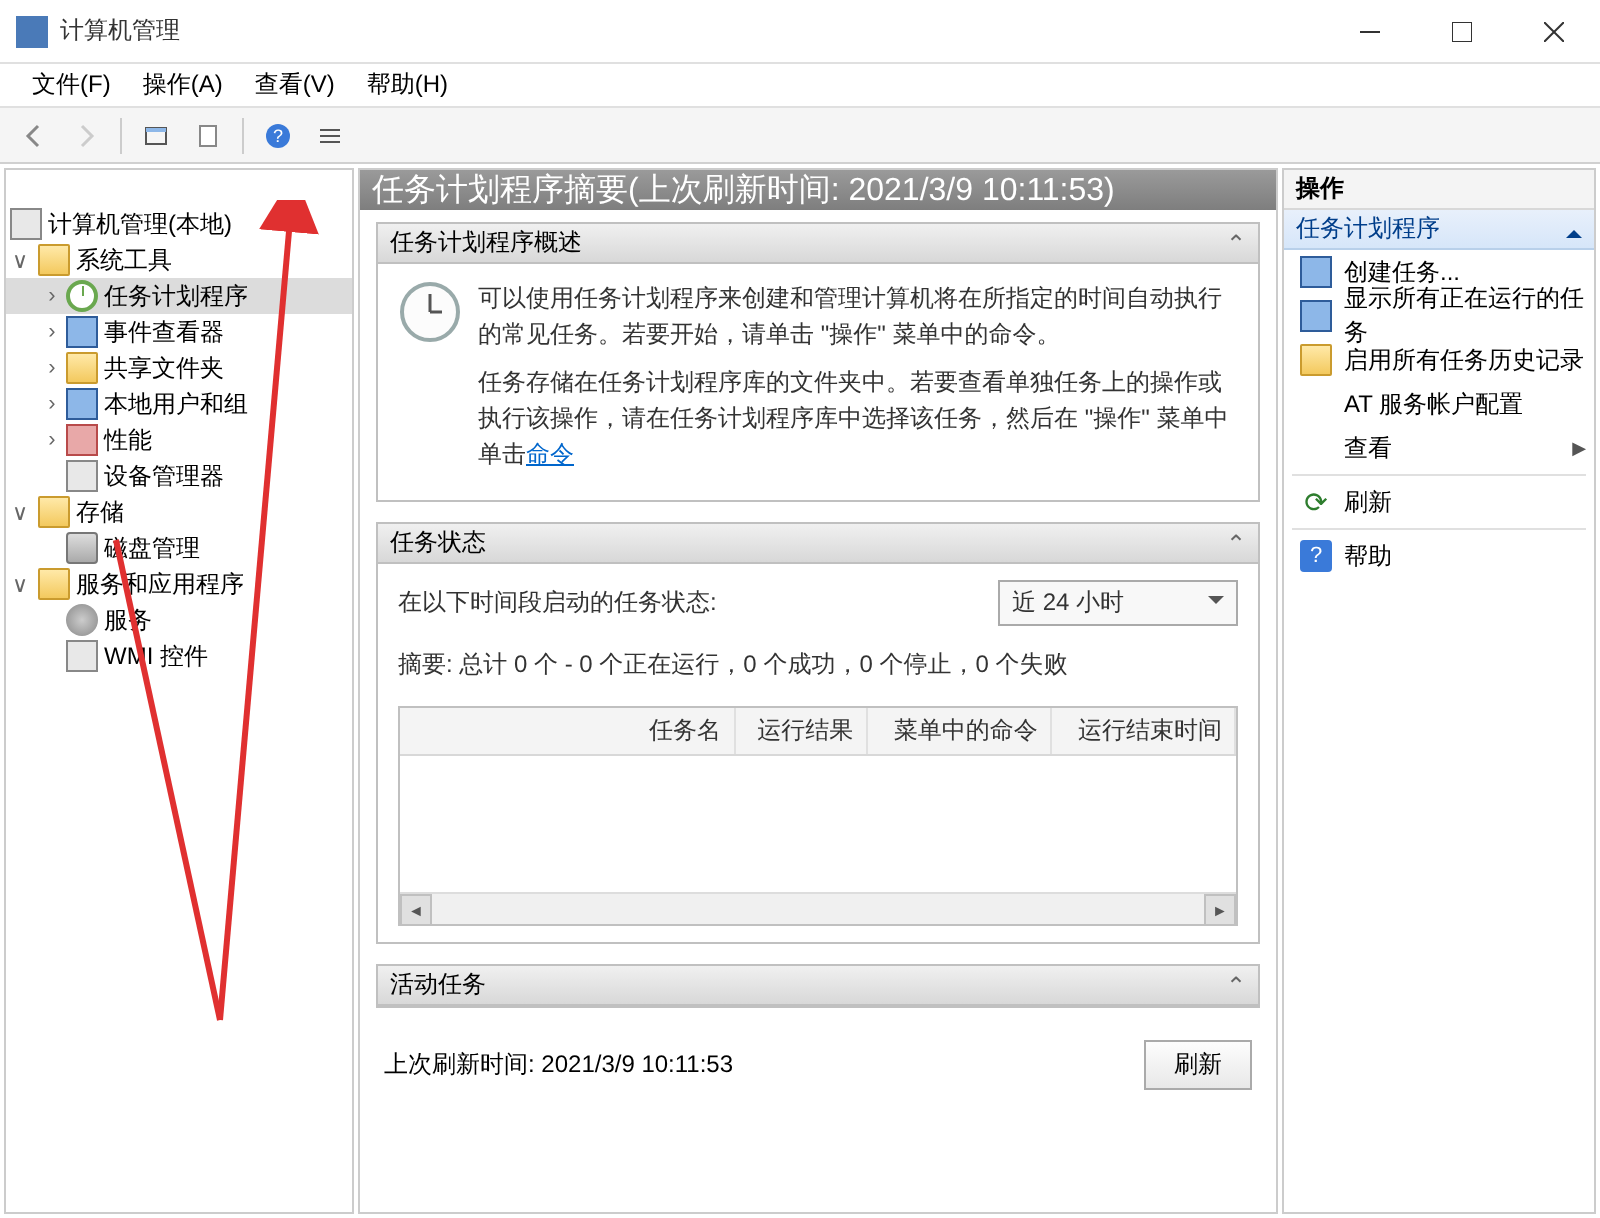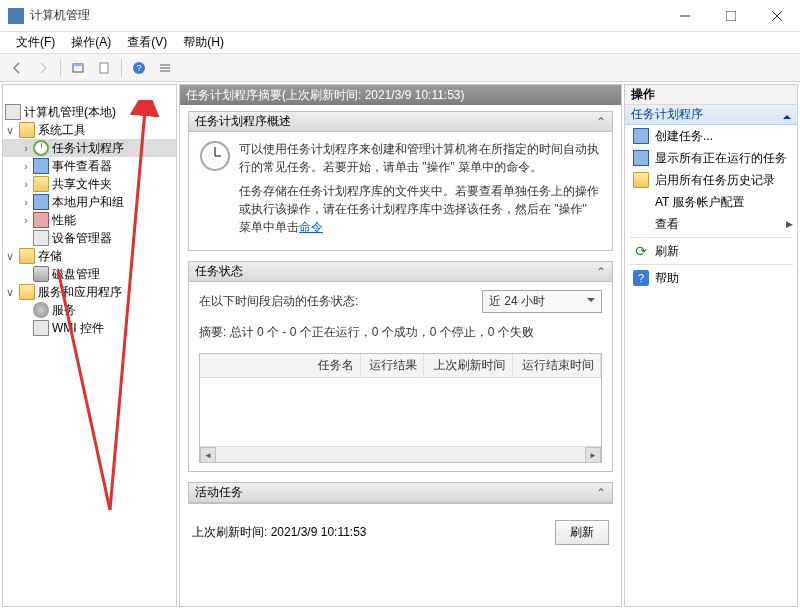"任务计划程序摘要(上次刷新时间: 2021/3/9 10:11:53)" .chead { font-size: 12px -> 16px }
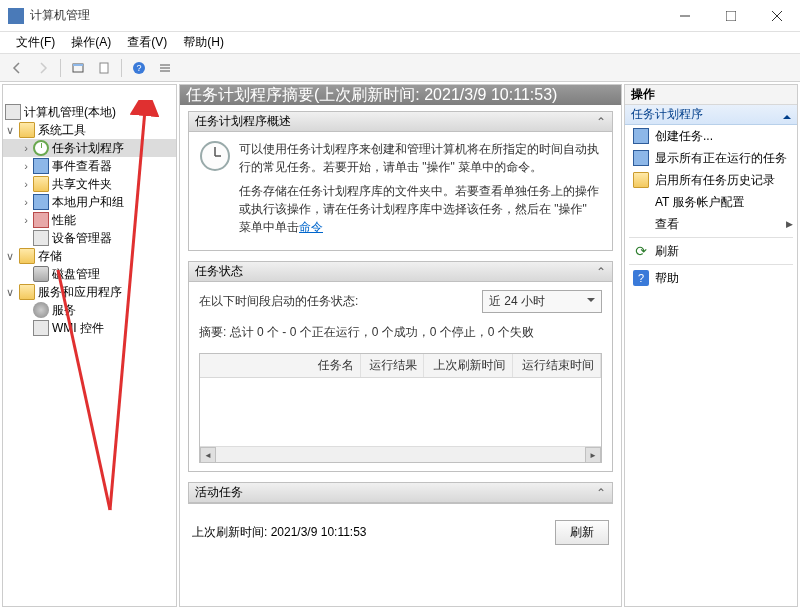"操作" .actions { width: 174px -> 157px }
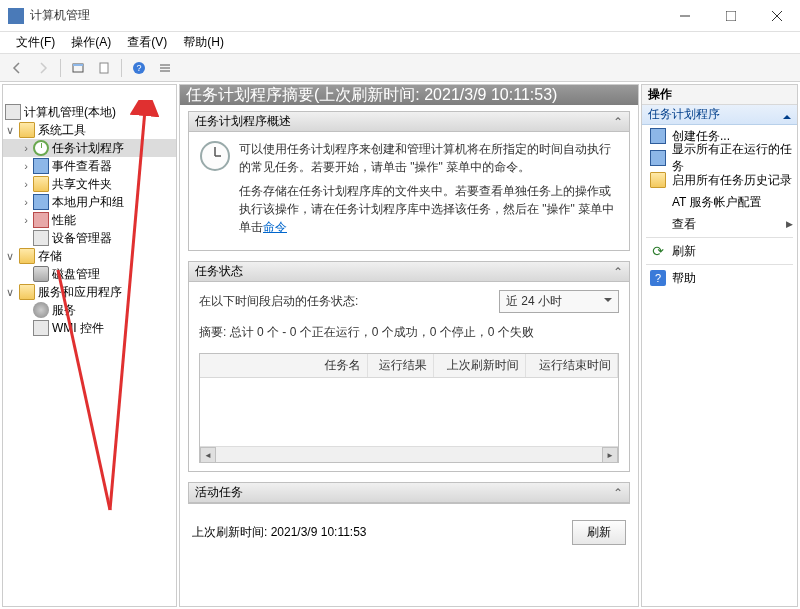"上次刷新时间" th { text: 上次刷新时间 -> 菜单中的命令 }
